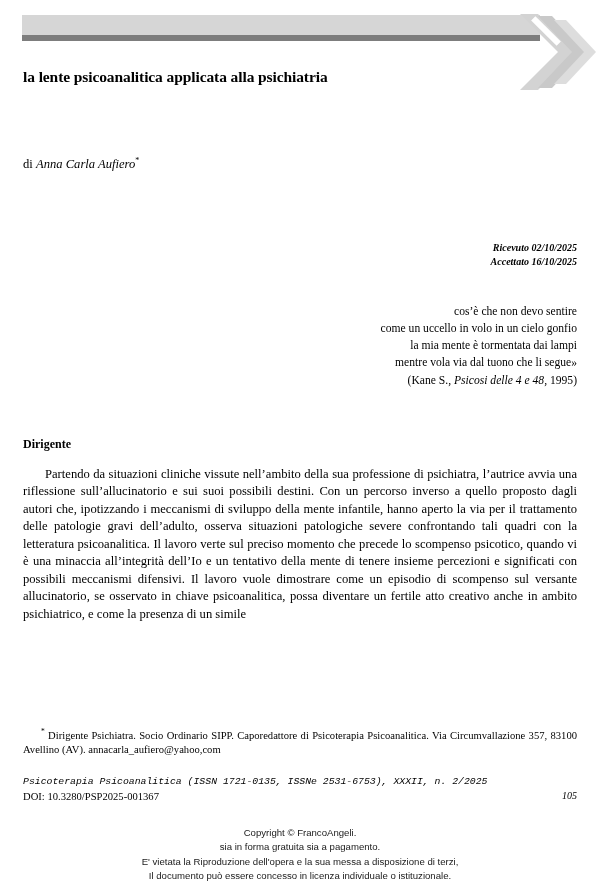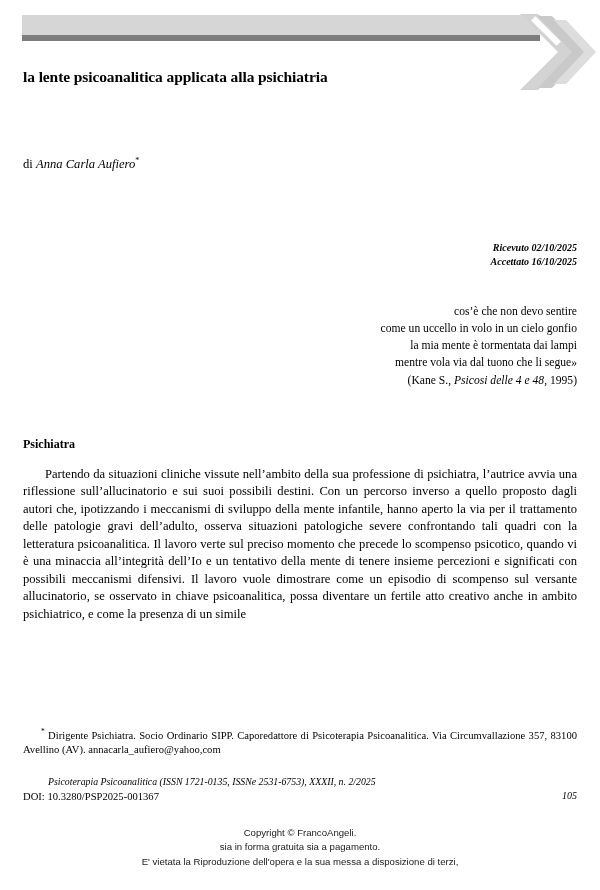"Psichiatra" div.abstract-heading { text: Psichiatra -> Dirigente }
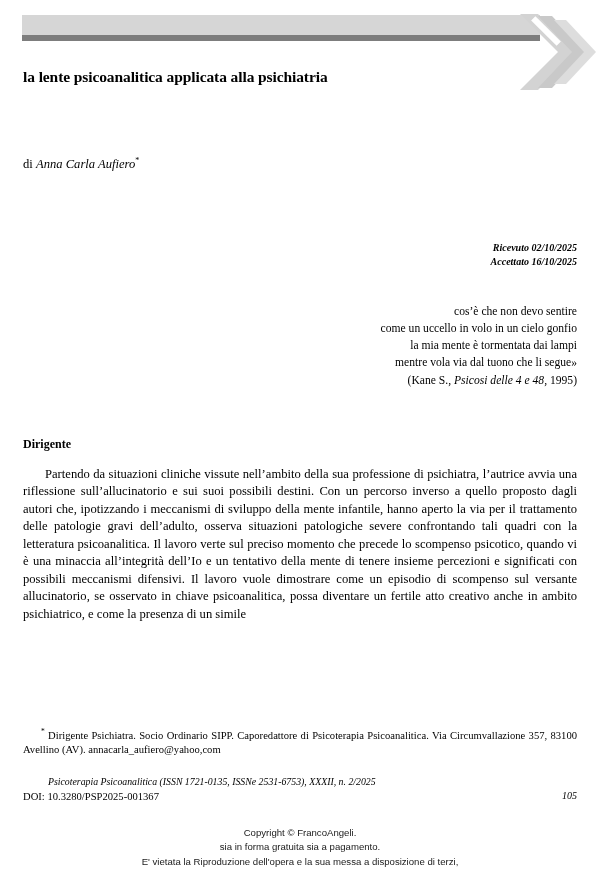"Psicoterapia Psicoanalitica (ISSN" .journal-line { font-family: Liberation Serif, serif -> Liberation Mono, monospace; margin-left: 25px -> none }
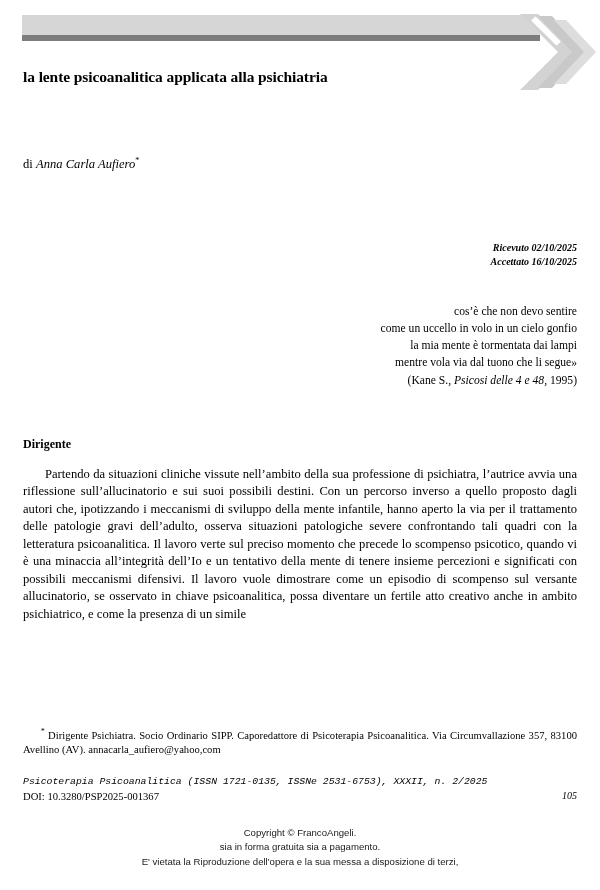"Il documento può essere concesso" span { html: none -> <span>Il documento può essere concesso in licenza individuale o istituzionale.</span> }
